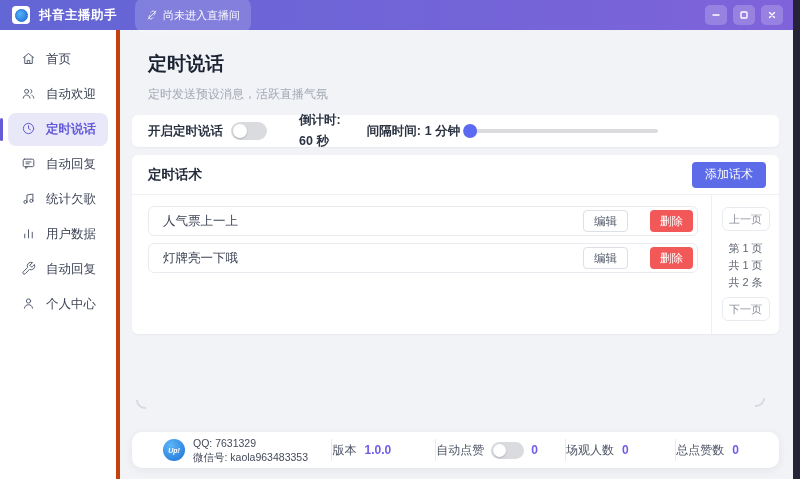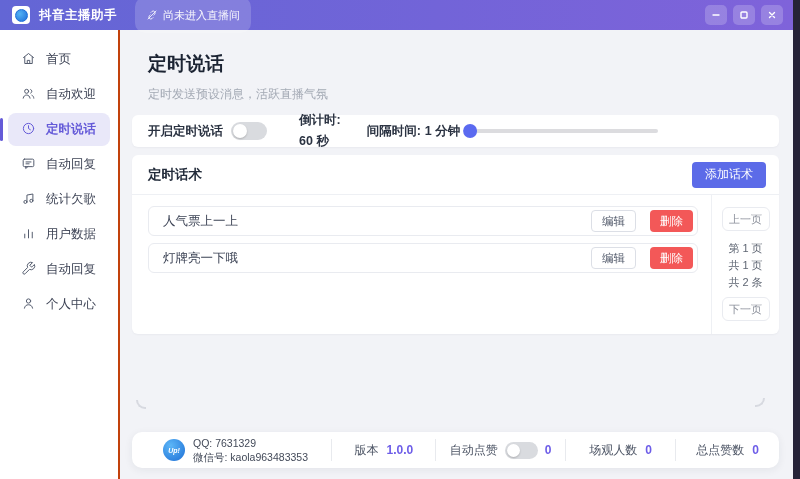"首页" .sidebar { border-right: 2px solid #c2410c -> 4px solid #c2410c }
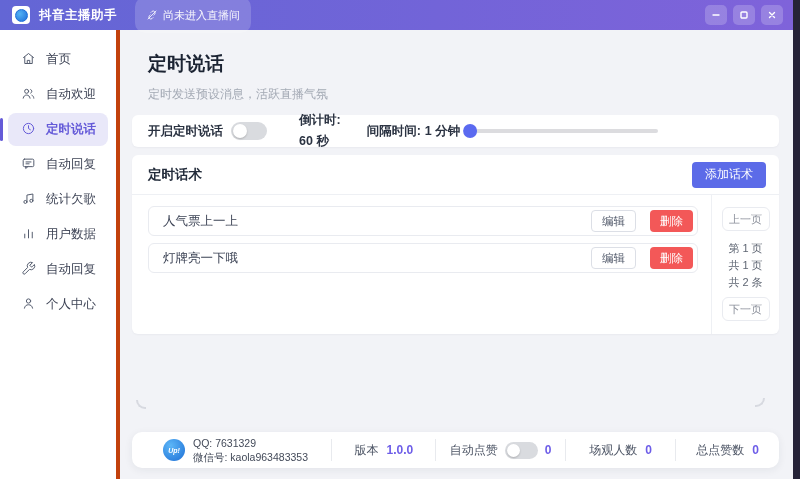"编辑" .row-actions { gap: 14px -> 22px }
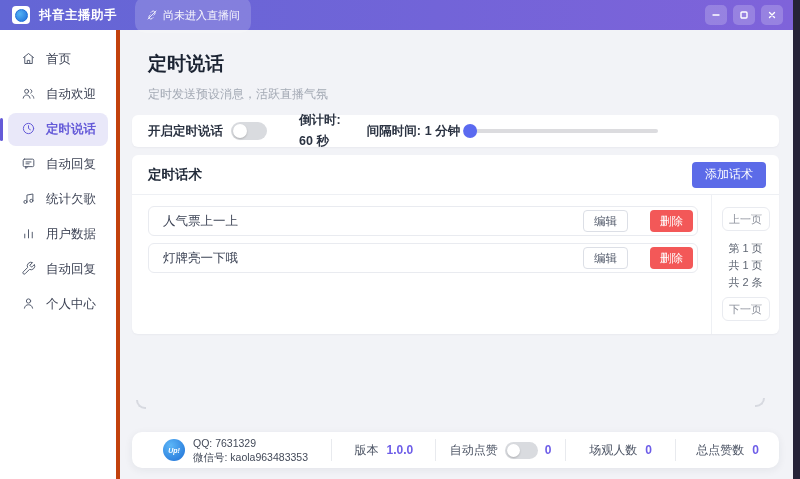"版本" .f-sec { justify-content: center -> flex-start }
